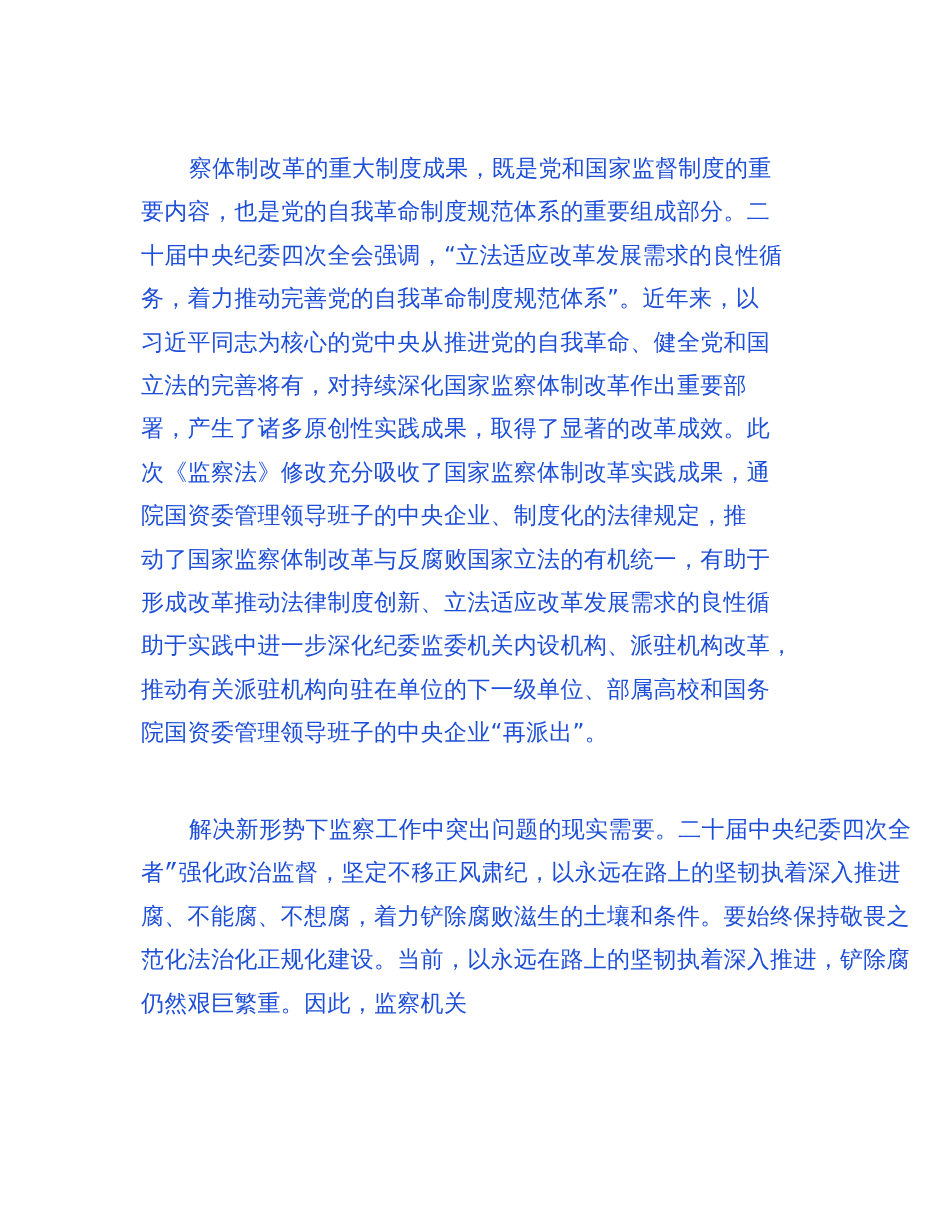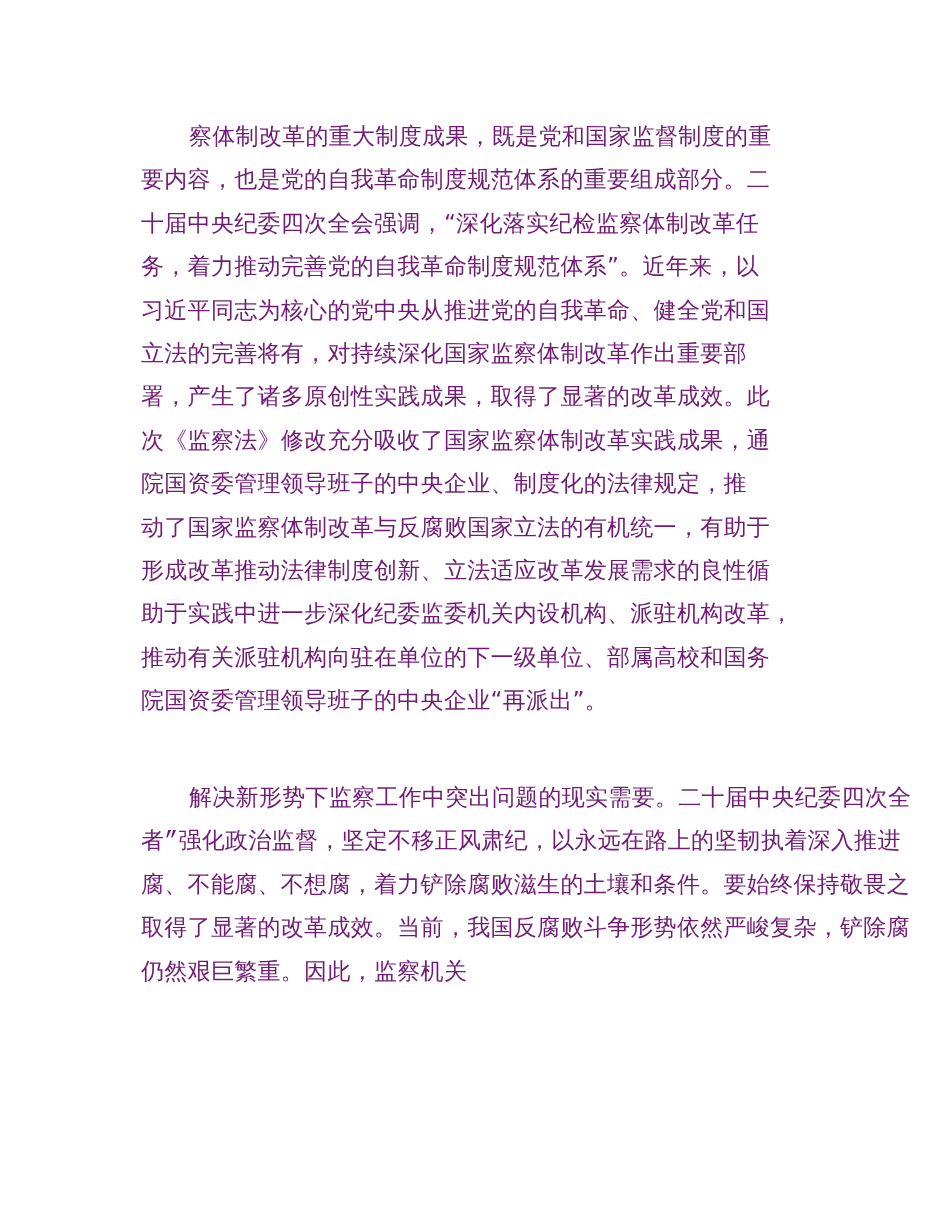"察体制改革的重大制度成果，既是党和国家监督制度的重" .paragraph { color: #701a75 -> #1d4ed8; margin-top: none -> 32px }
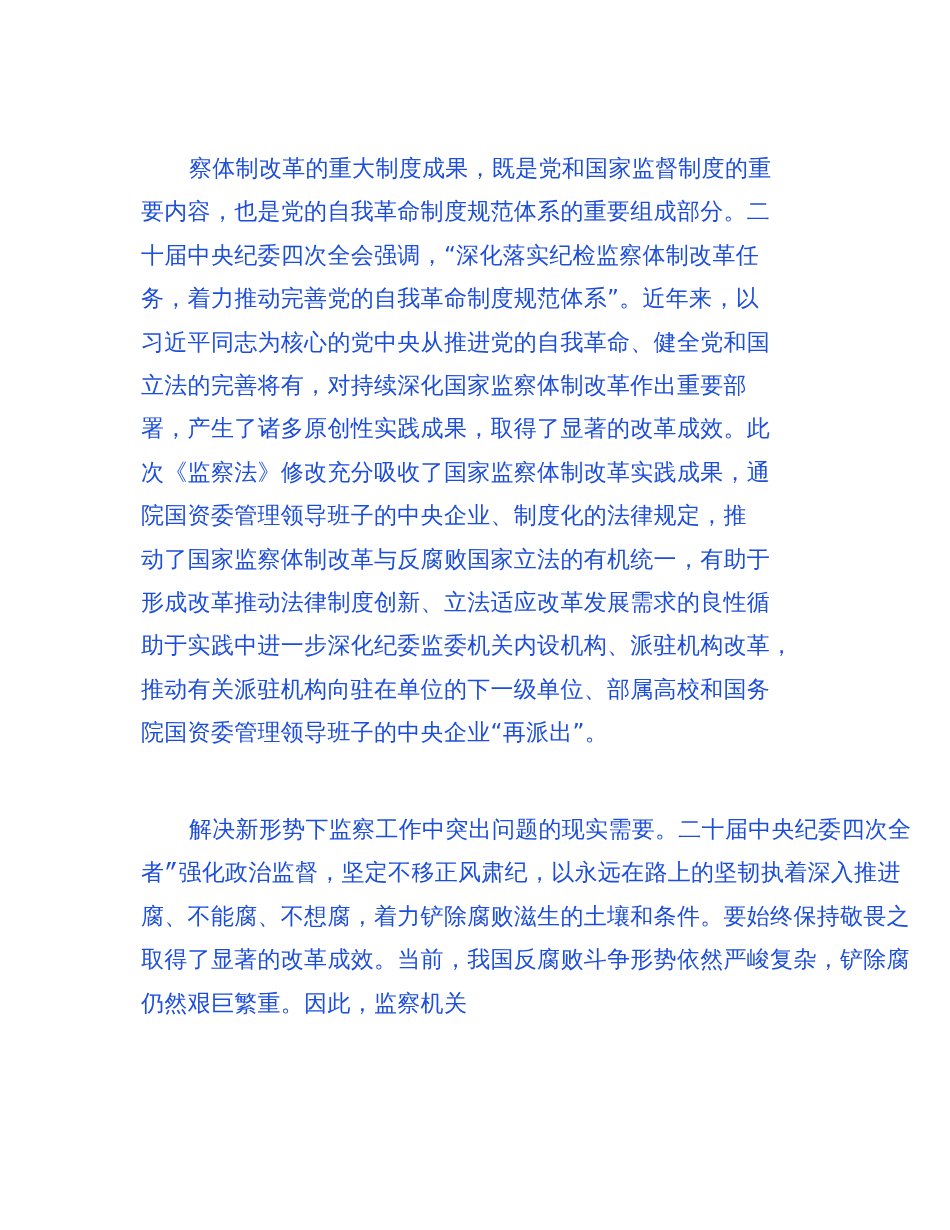"十届中央纪委四次全会强调，“深化落实纪检监察体制改革任" span.line { text: 深化落实纪检监察体制改革任 -> 立法适应改革发展需求的良性循 }
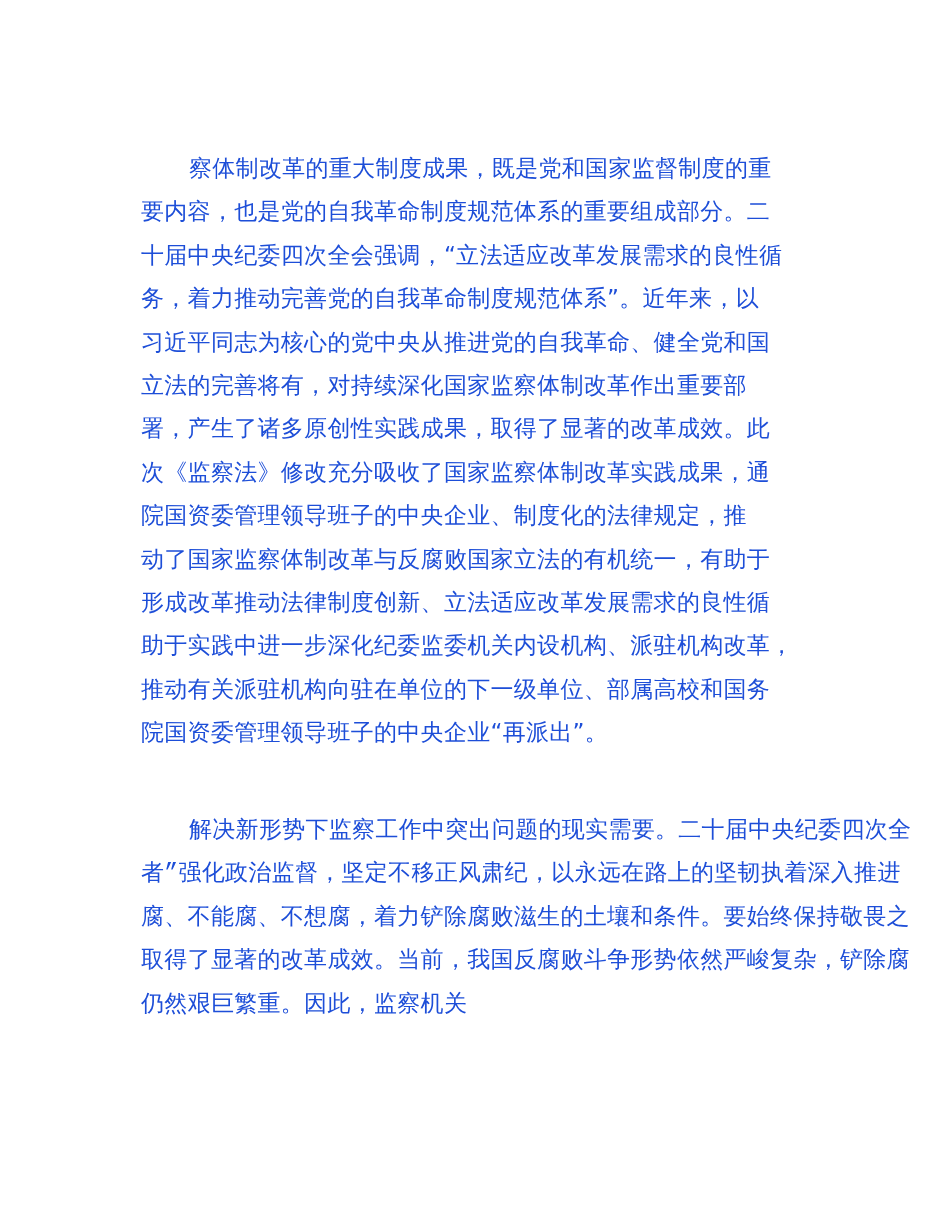"取得了显著的改革成效。当前，我国反腐败斗争形势依然严峻复杂，铲除腐" span.line { text: 取得了显著的改革成效。当前，我国反腐败斗争形势依然严峻复杂 -> 范化法治化正规化建设。当前，以永远在路上的坚韧执着深入推进 }
